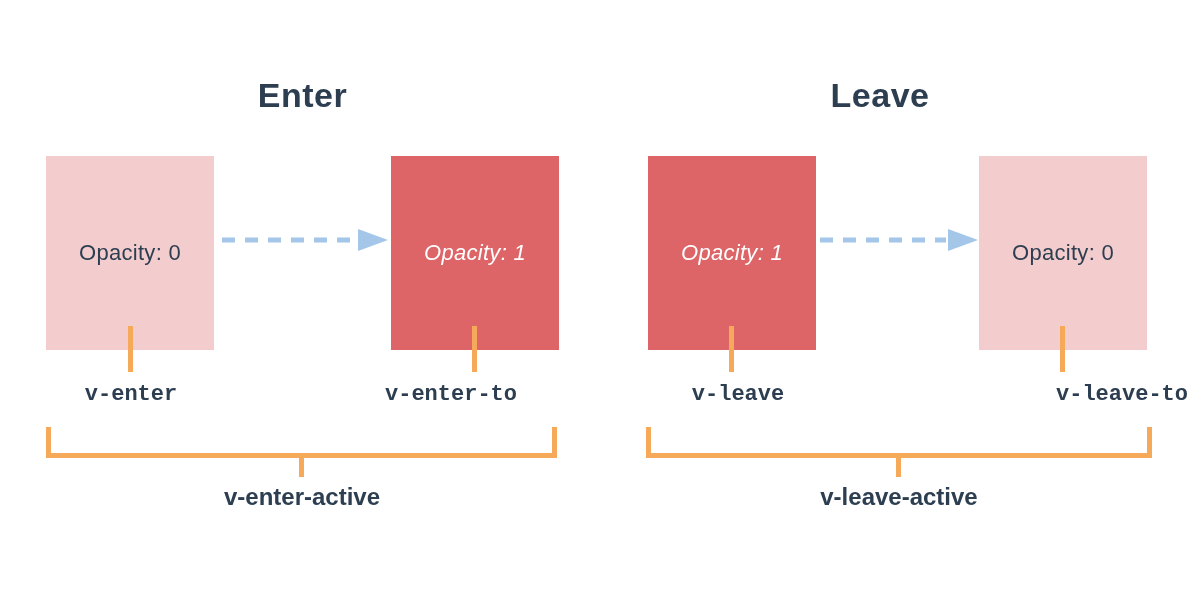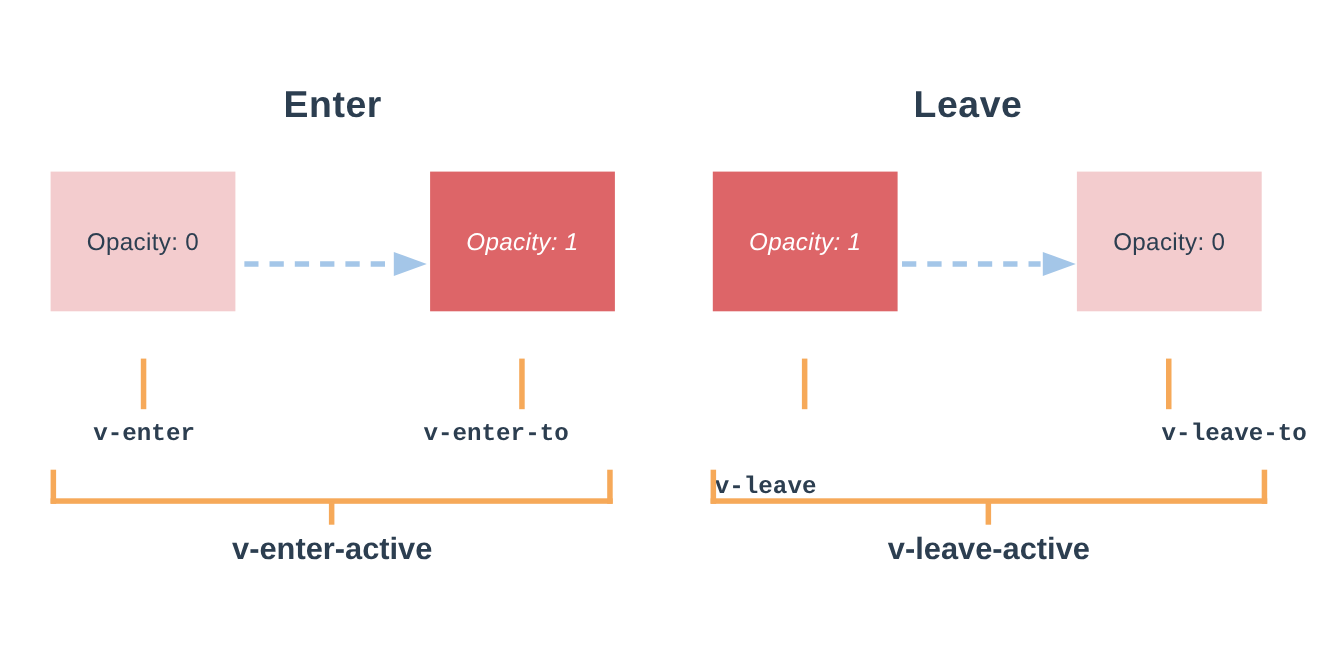"Opacity: 0" .box { height: 127px -> 194px }
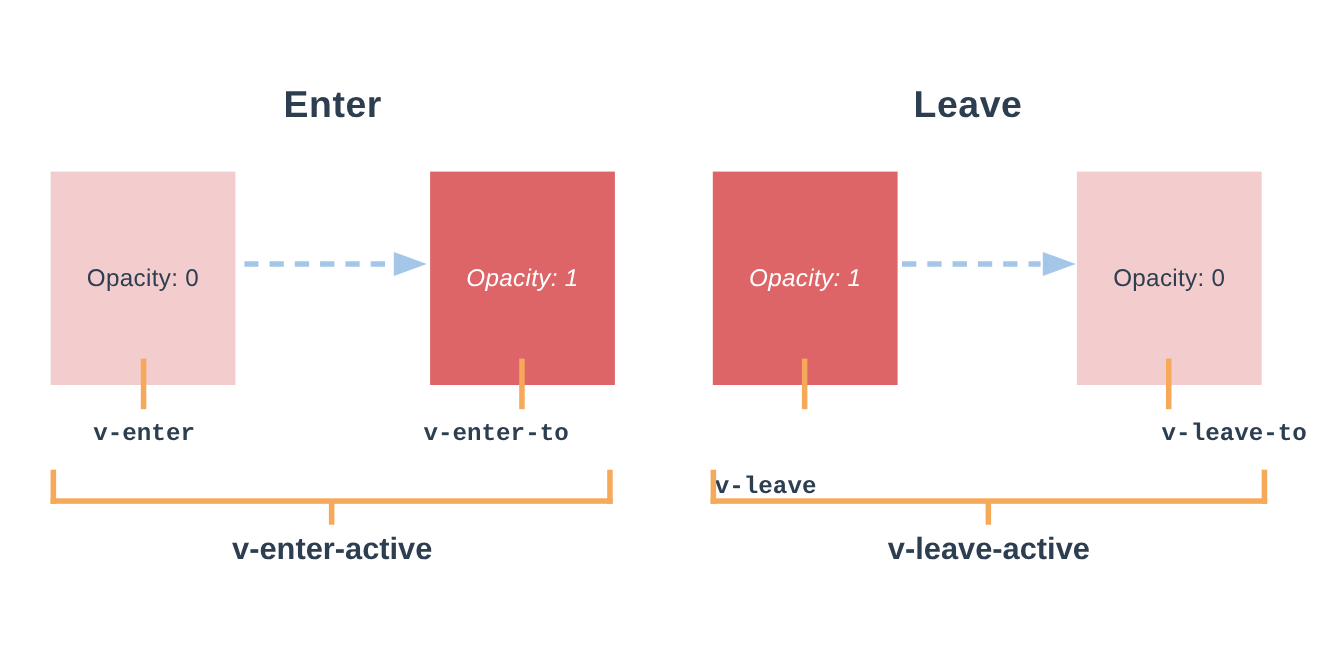"v-leave" .lbl-leave-from { left: 696px -> 738px; margin-top: 48px -> none }
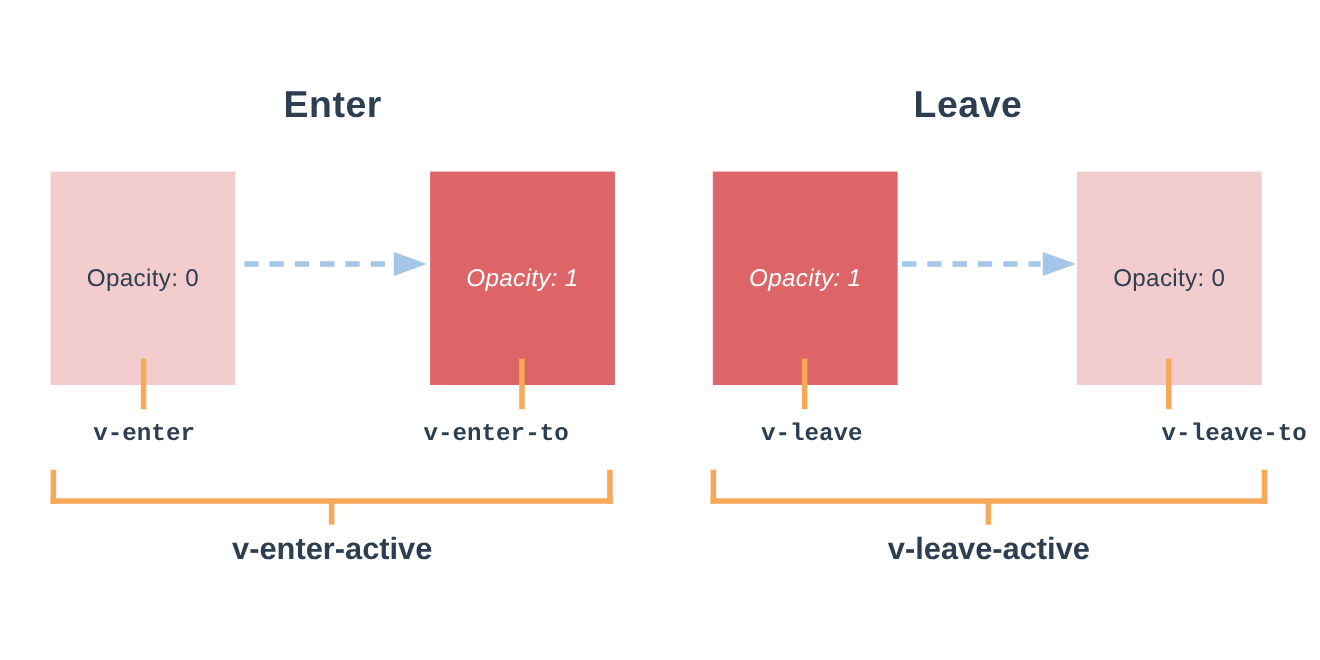"v-enter-active" .active-label { font-size: 28px -> 24px }
